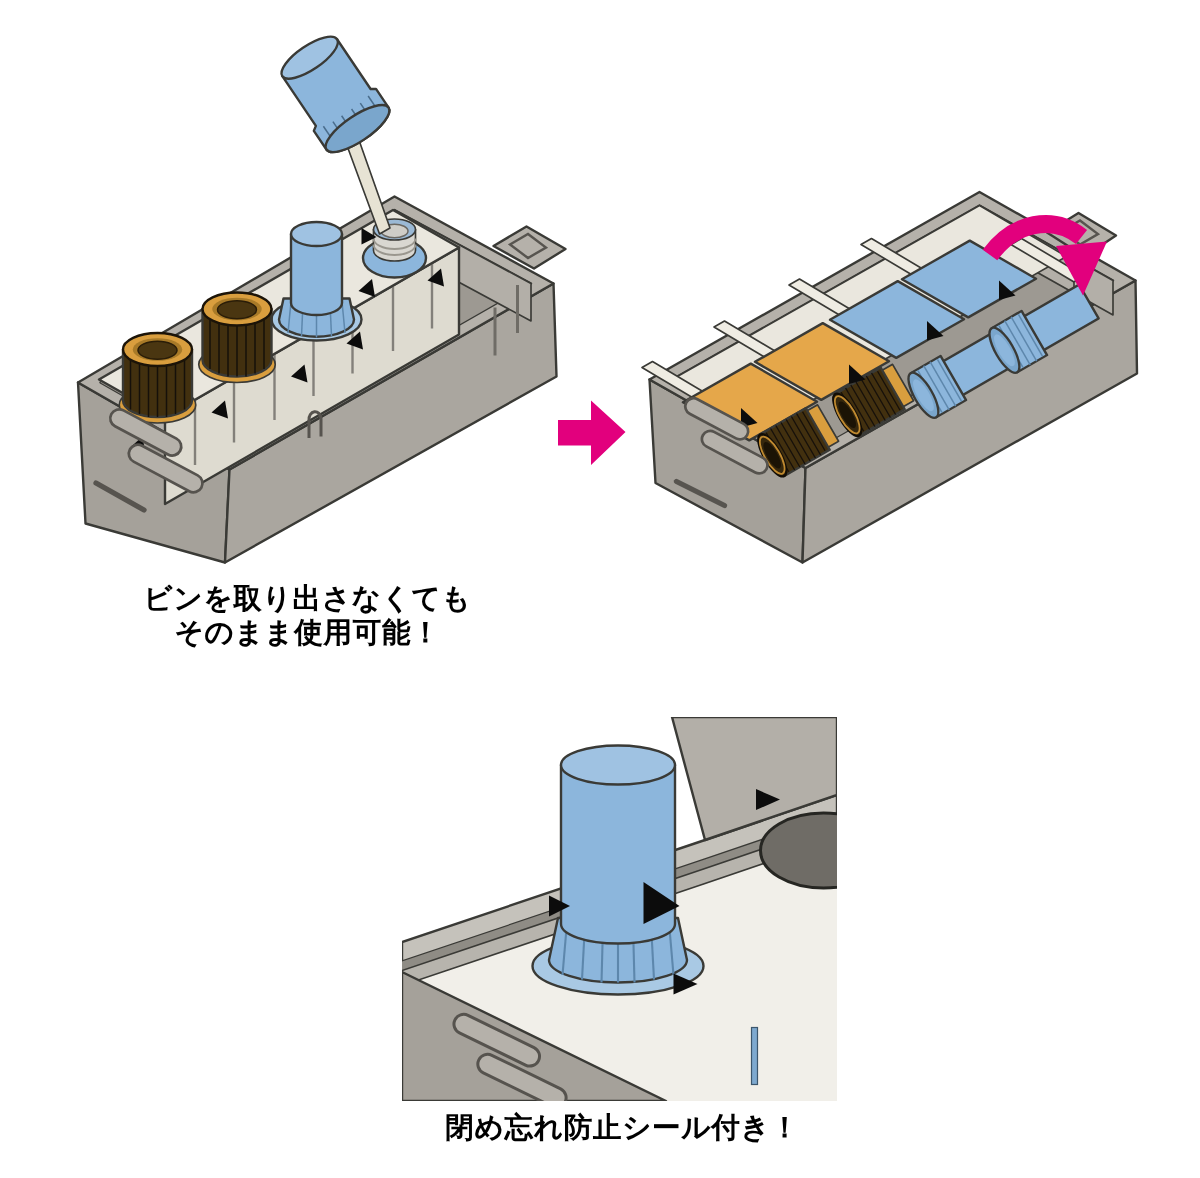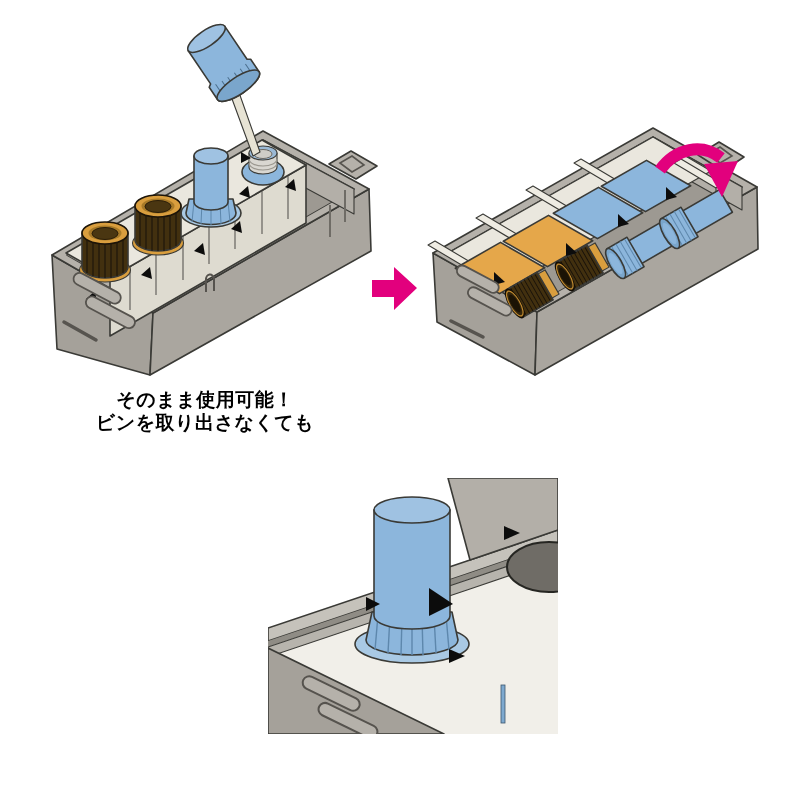"そのまま使用可能！" div { order: before "ビンを取り出さなくても" -> after "ビンを取り出さなくても" }
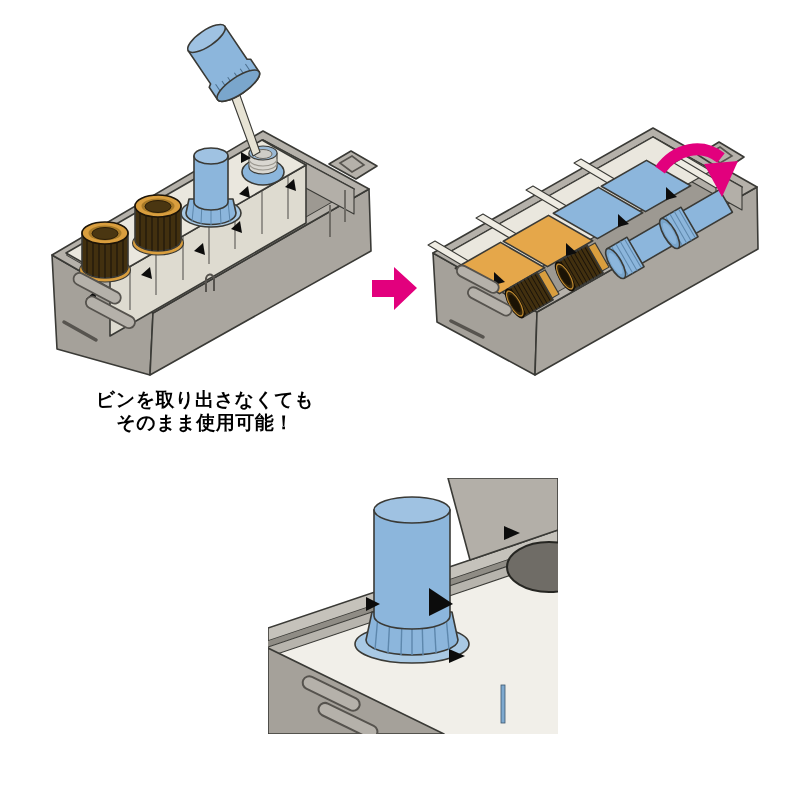"閉め忘れ防止シール付き！" div.caption { html: none -> <div>閉め忘れ防止シール付き！</div> }
